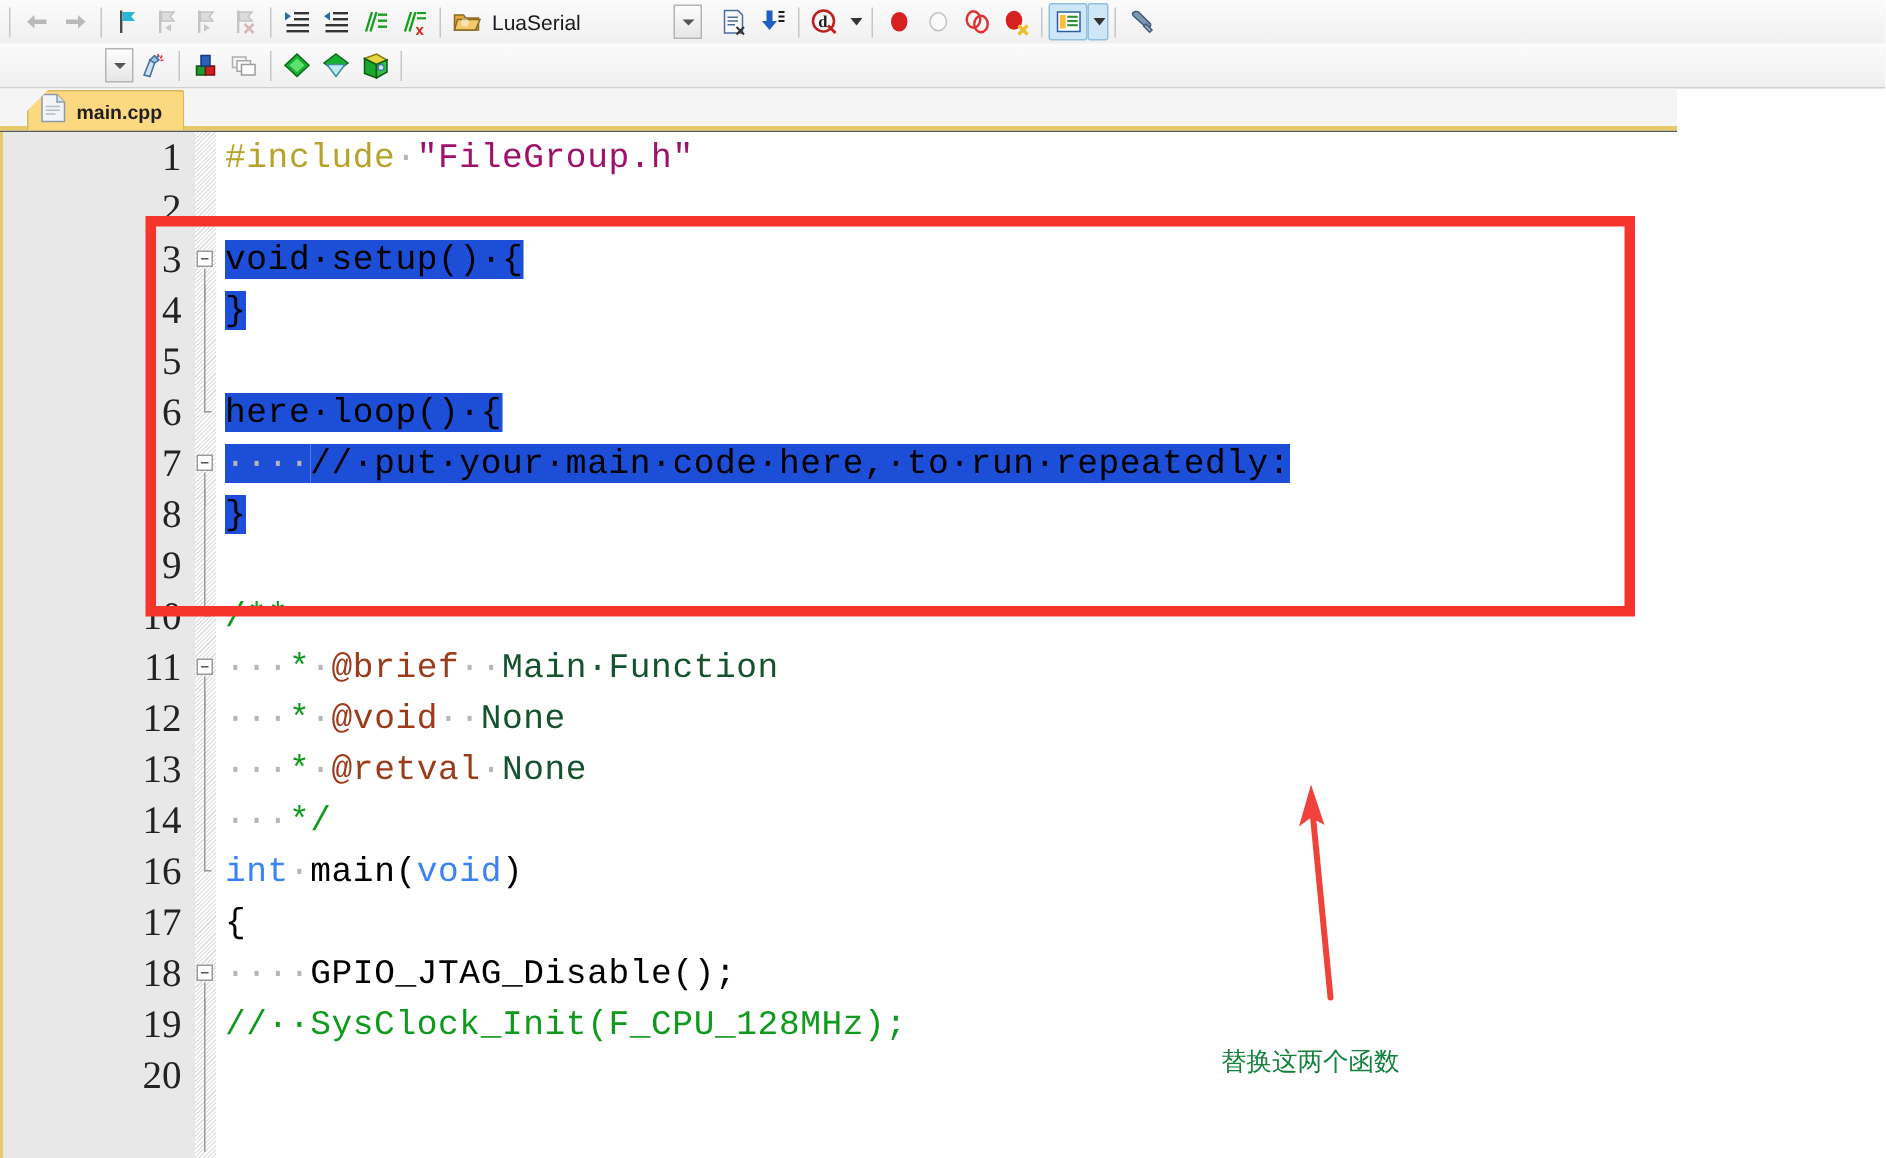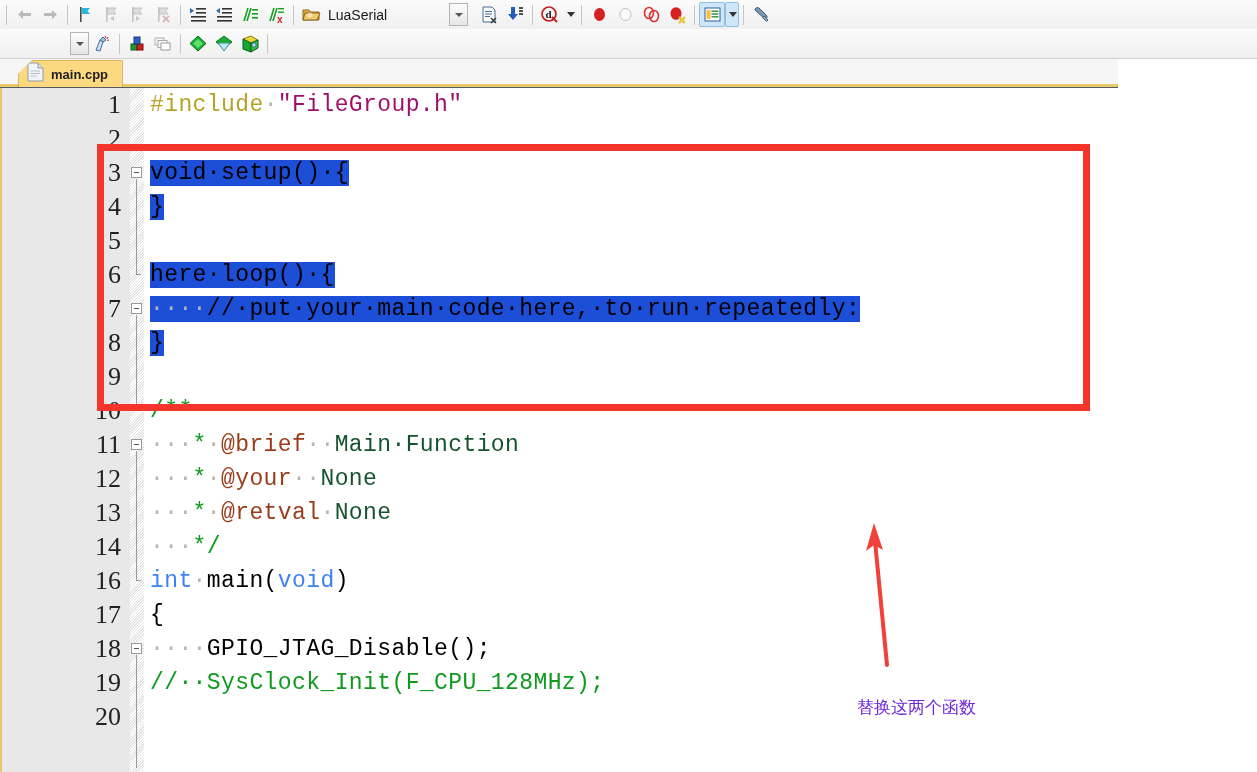"@your" span.doctag { text: @your -> @void }
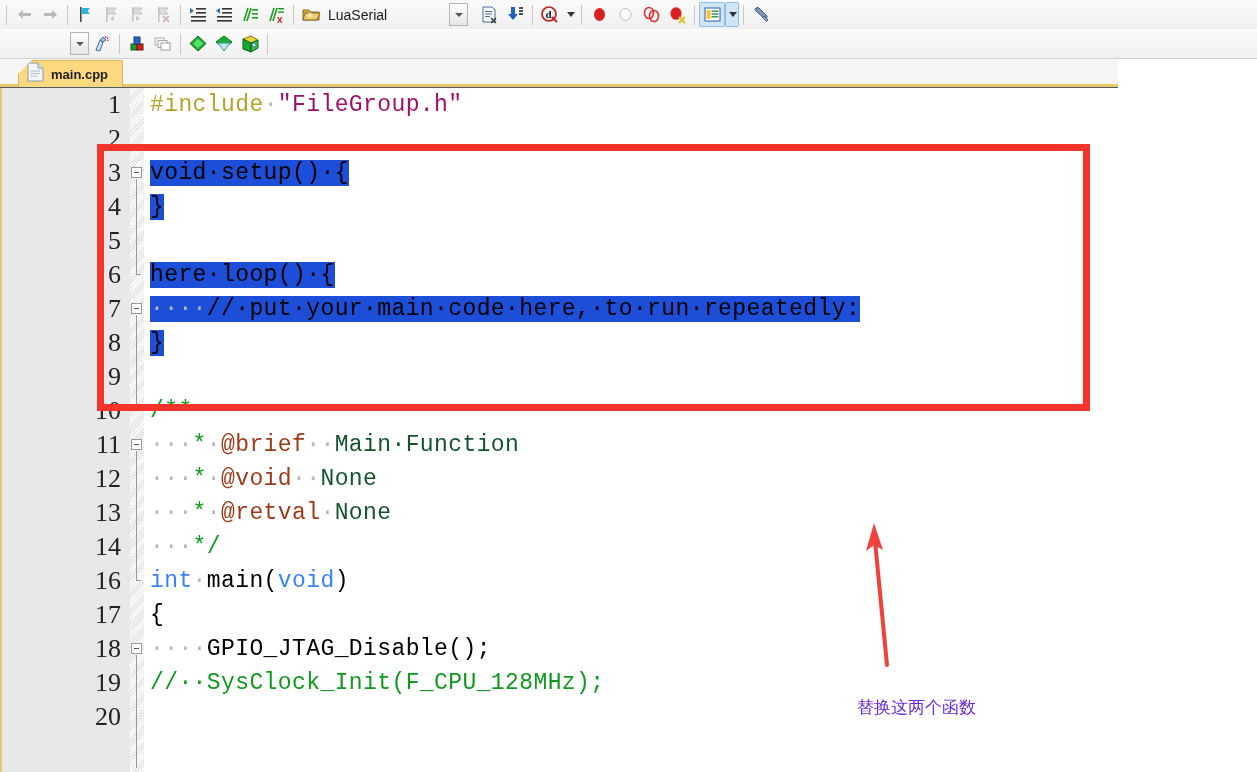"替换这两个函数" .ann-text { color: #6d28d9 -> #15803d; margin-left: 43px -> none }
